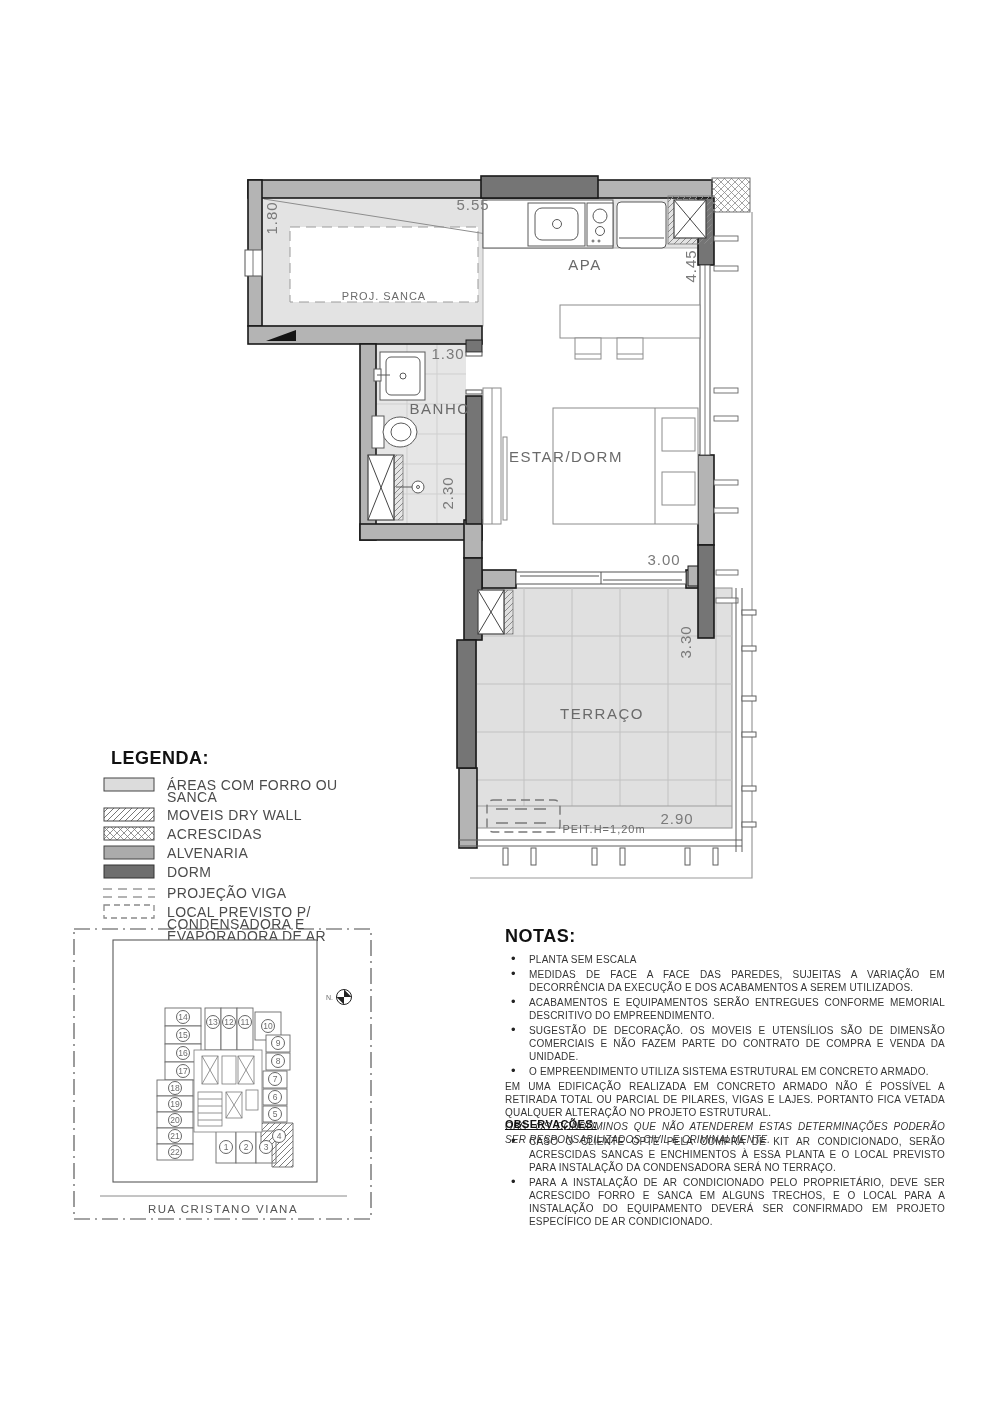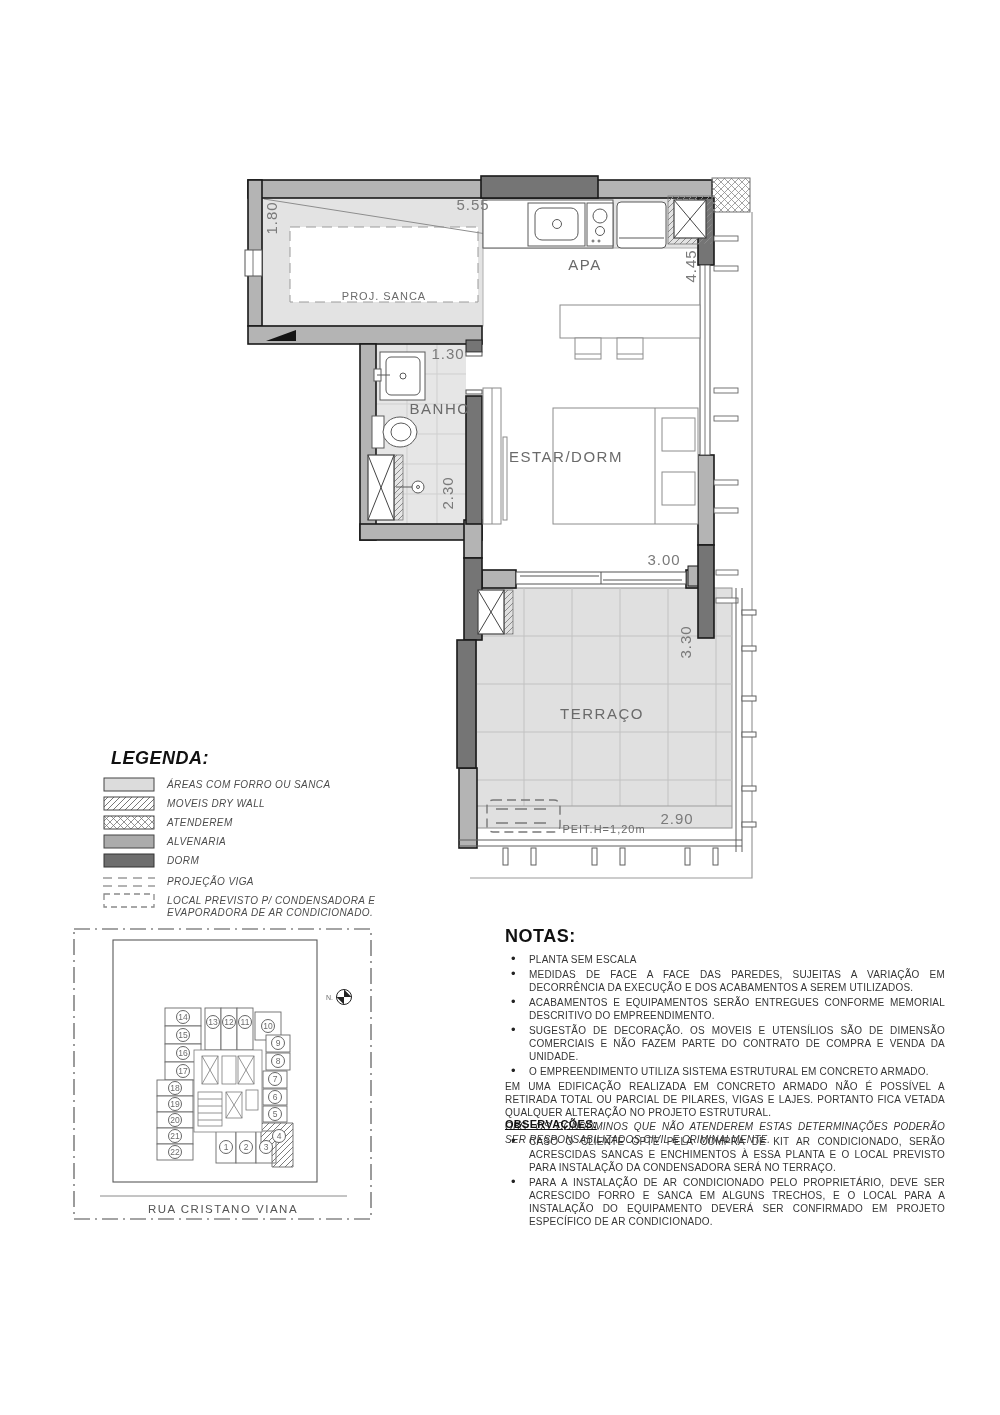"LEGENDA:" #legend h2 { font-style: italic -> none }
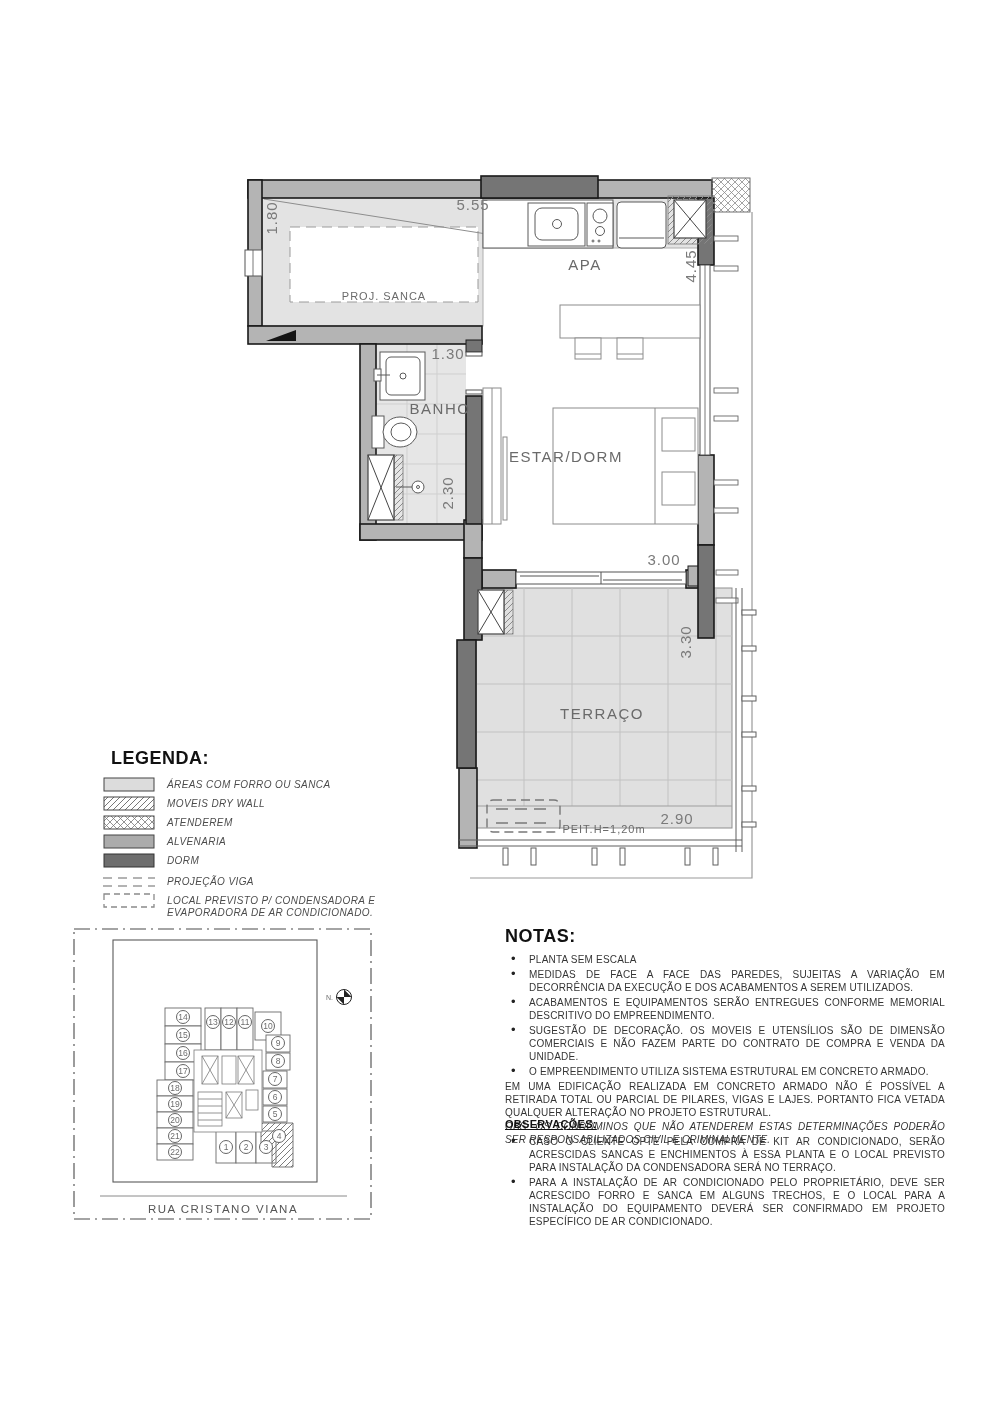"ÁREAS COM FORRO OU SANCA" .lrow .lbl { font-size: 10px -> 14px; font-style: italic -> none }
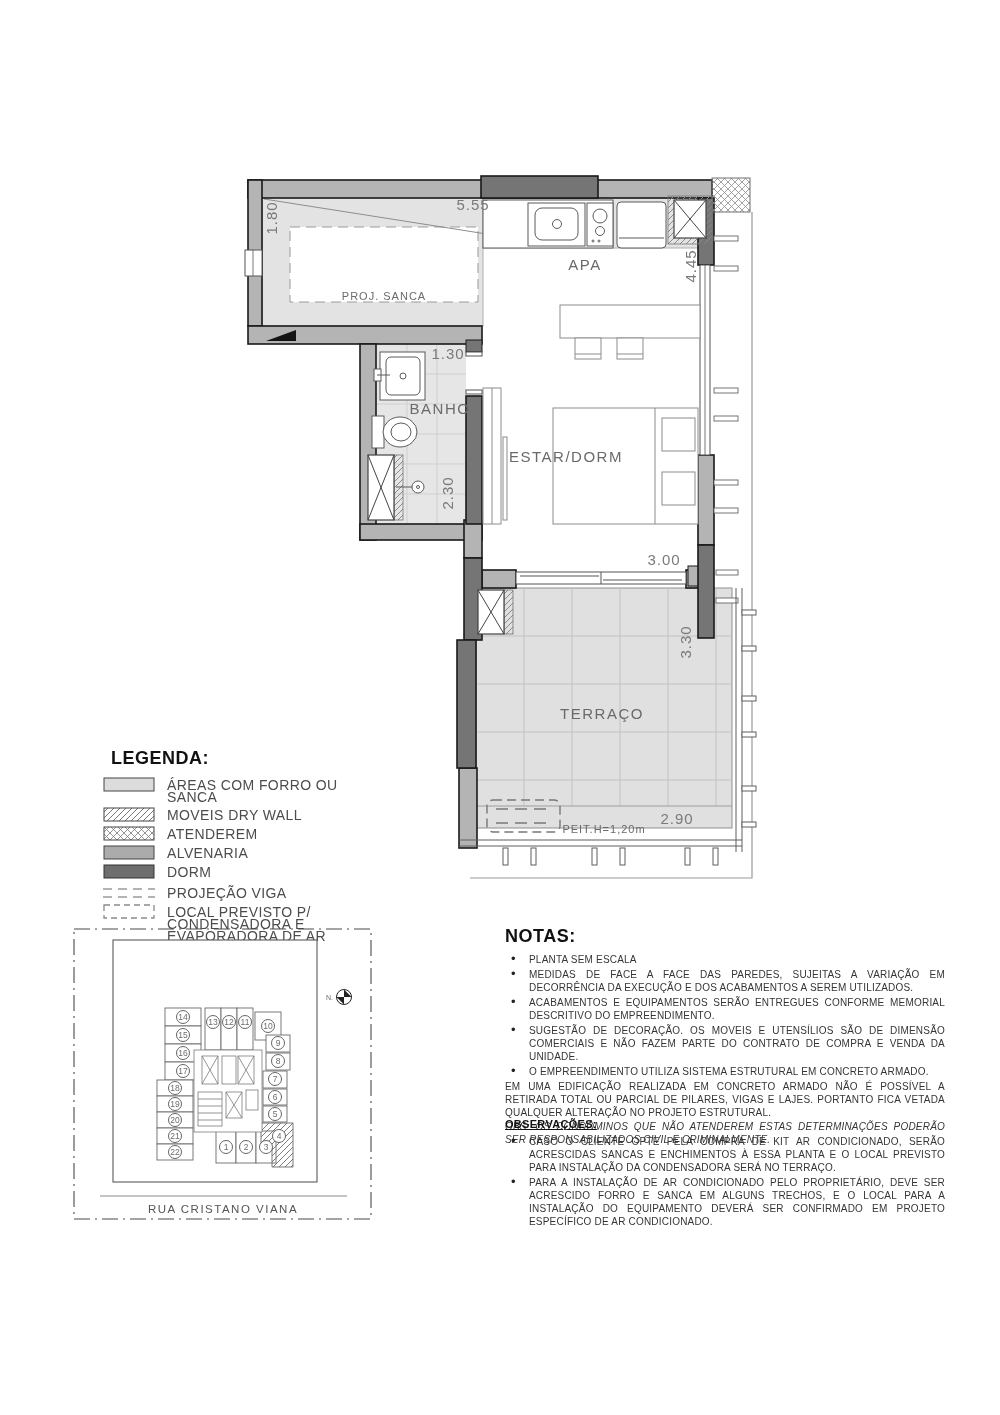"ATENDEREM" div.lbl { text: ATENDEREM -> ACRESCIDAS }
